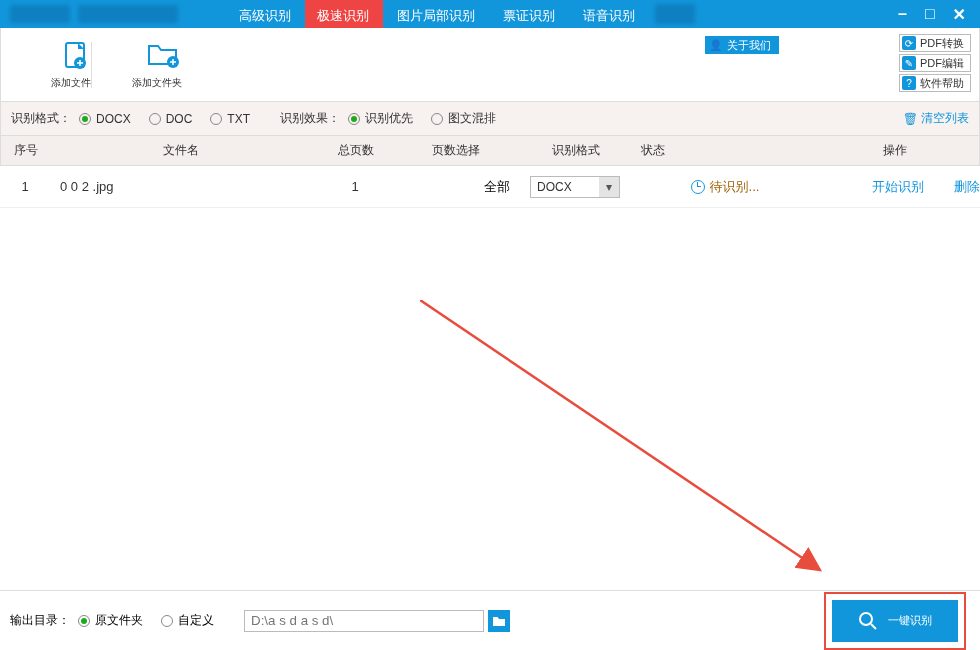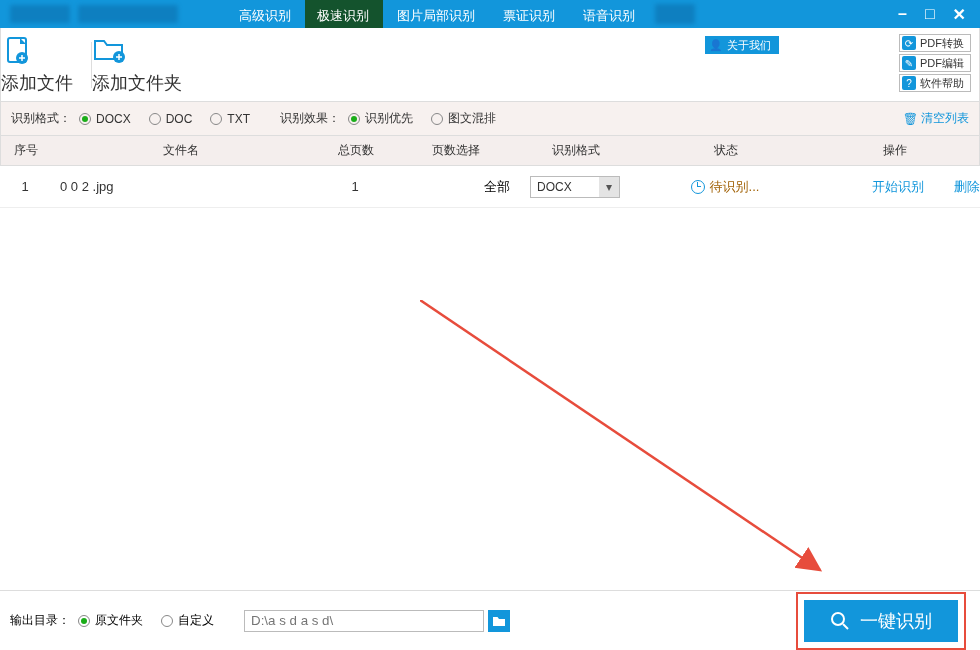"极速识别" .tab.active { background: #14532d -> #ef4444 }
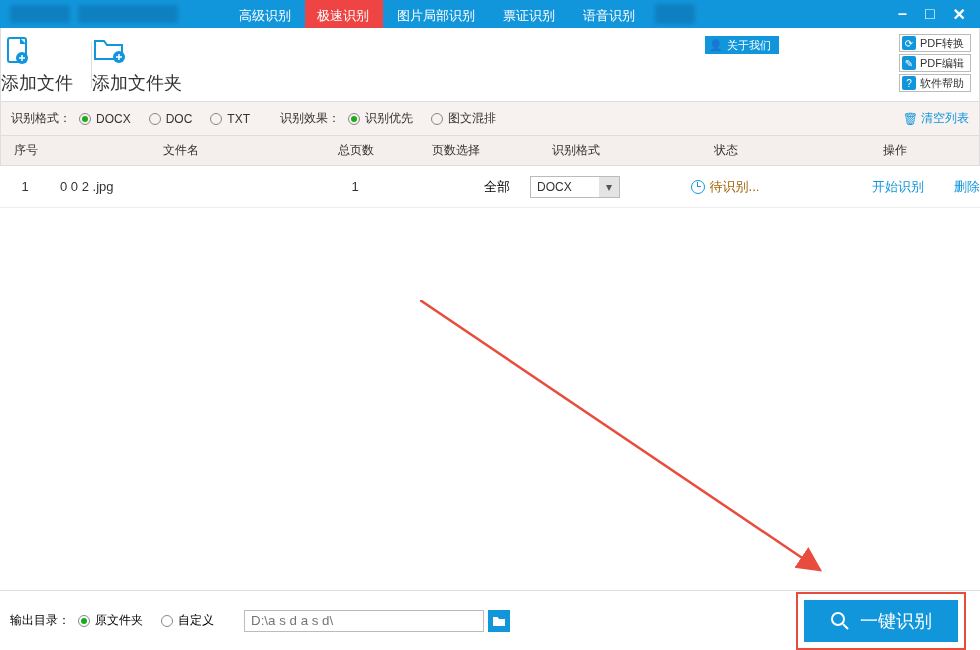"添加文件" .tb-btn { align-items: flex-start -> flex-end; font-size: 18px -> 10px }
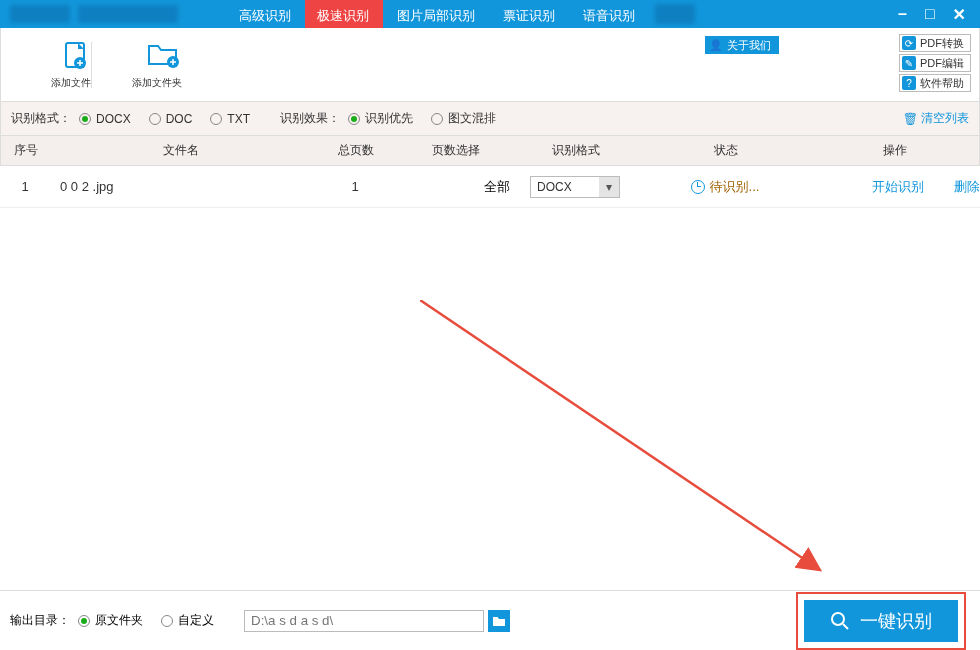"状态" .col-status { text-align: center -> none }
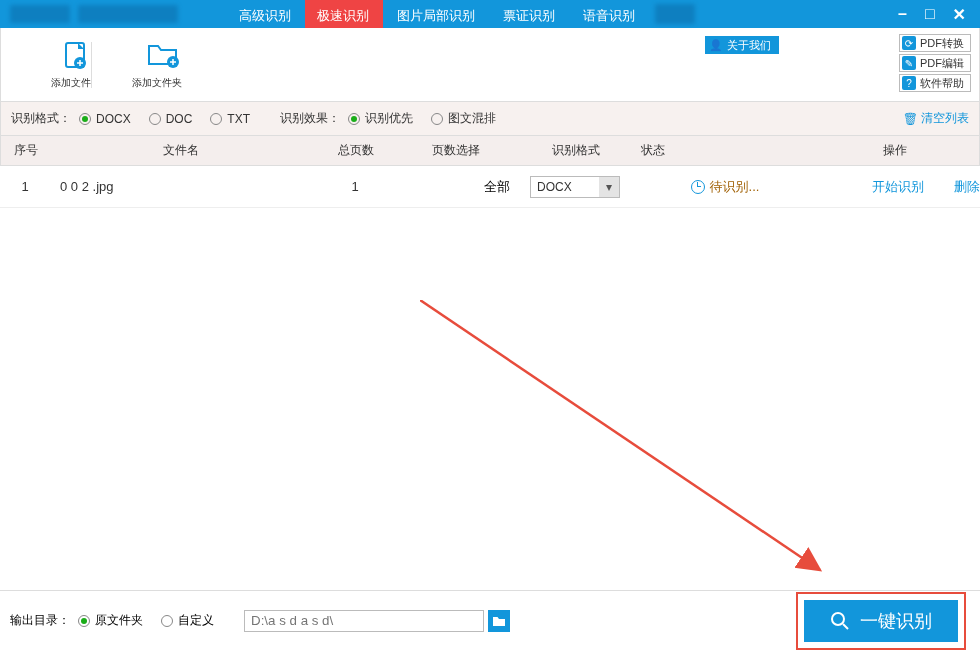"一键识别" .main-btn { font-size: 18px -> 11px }
